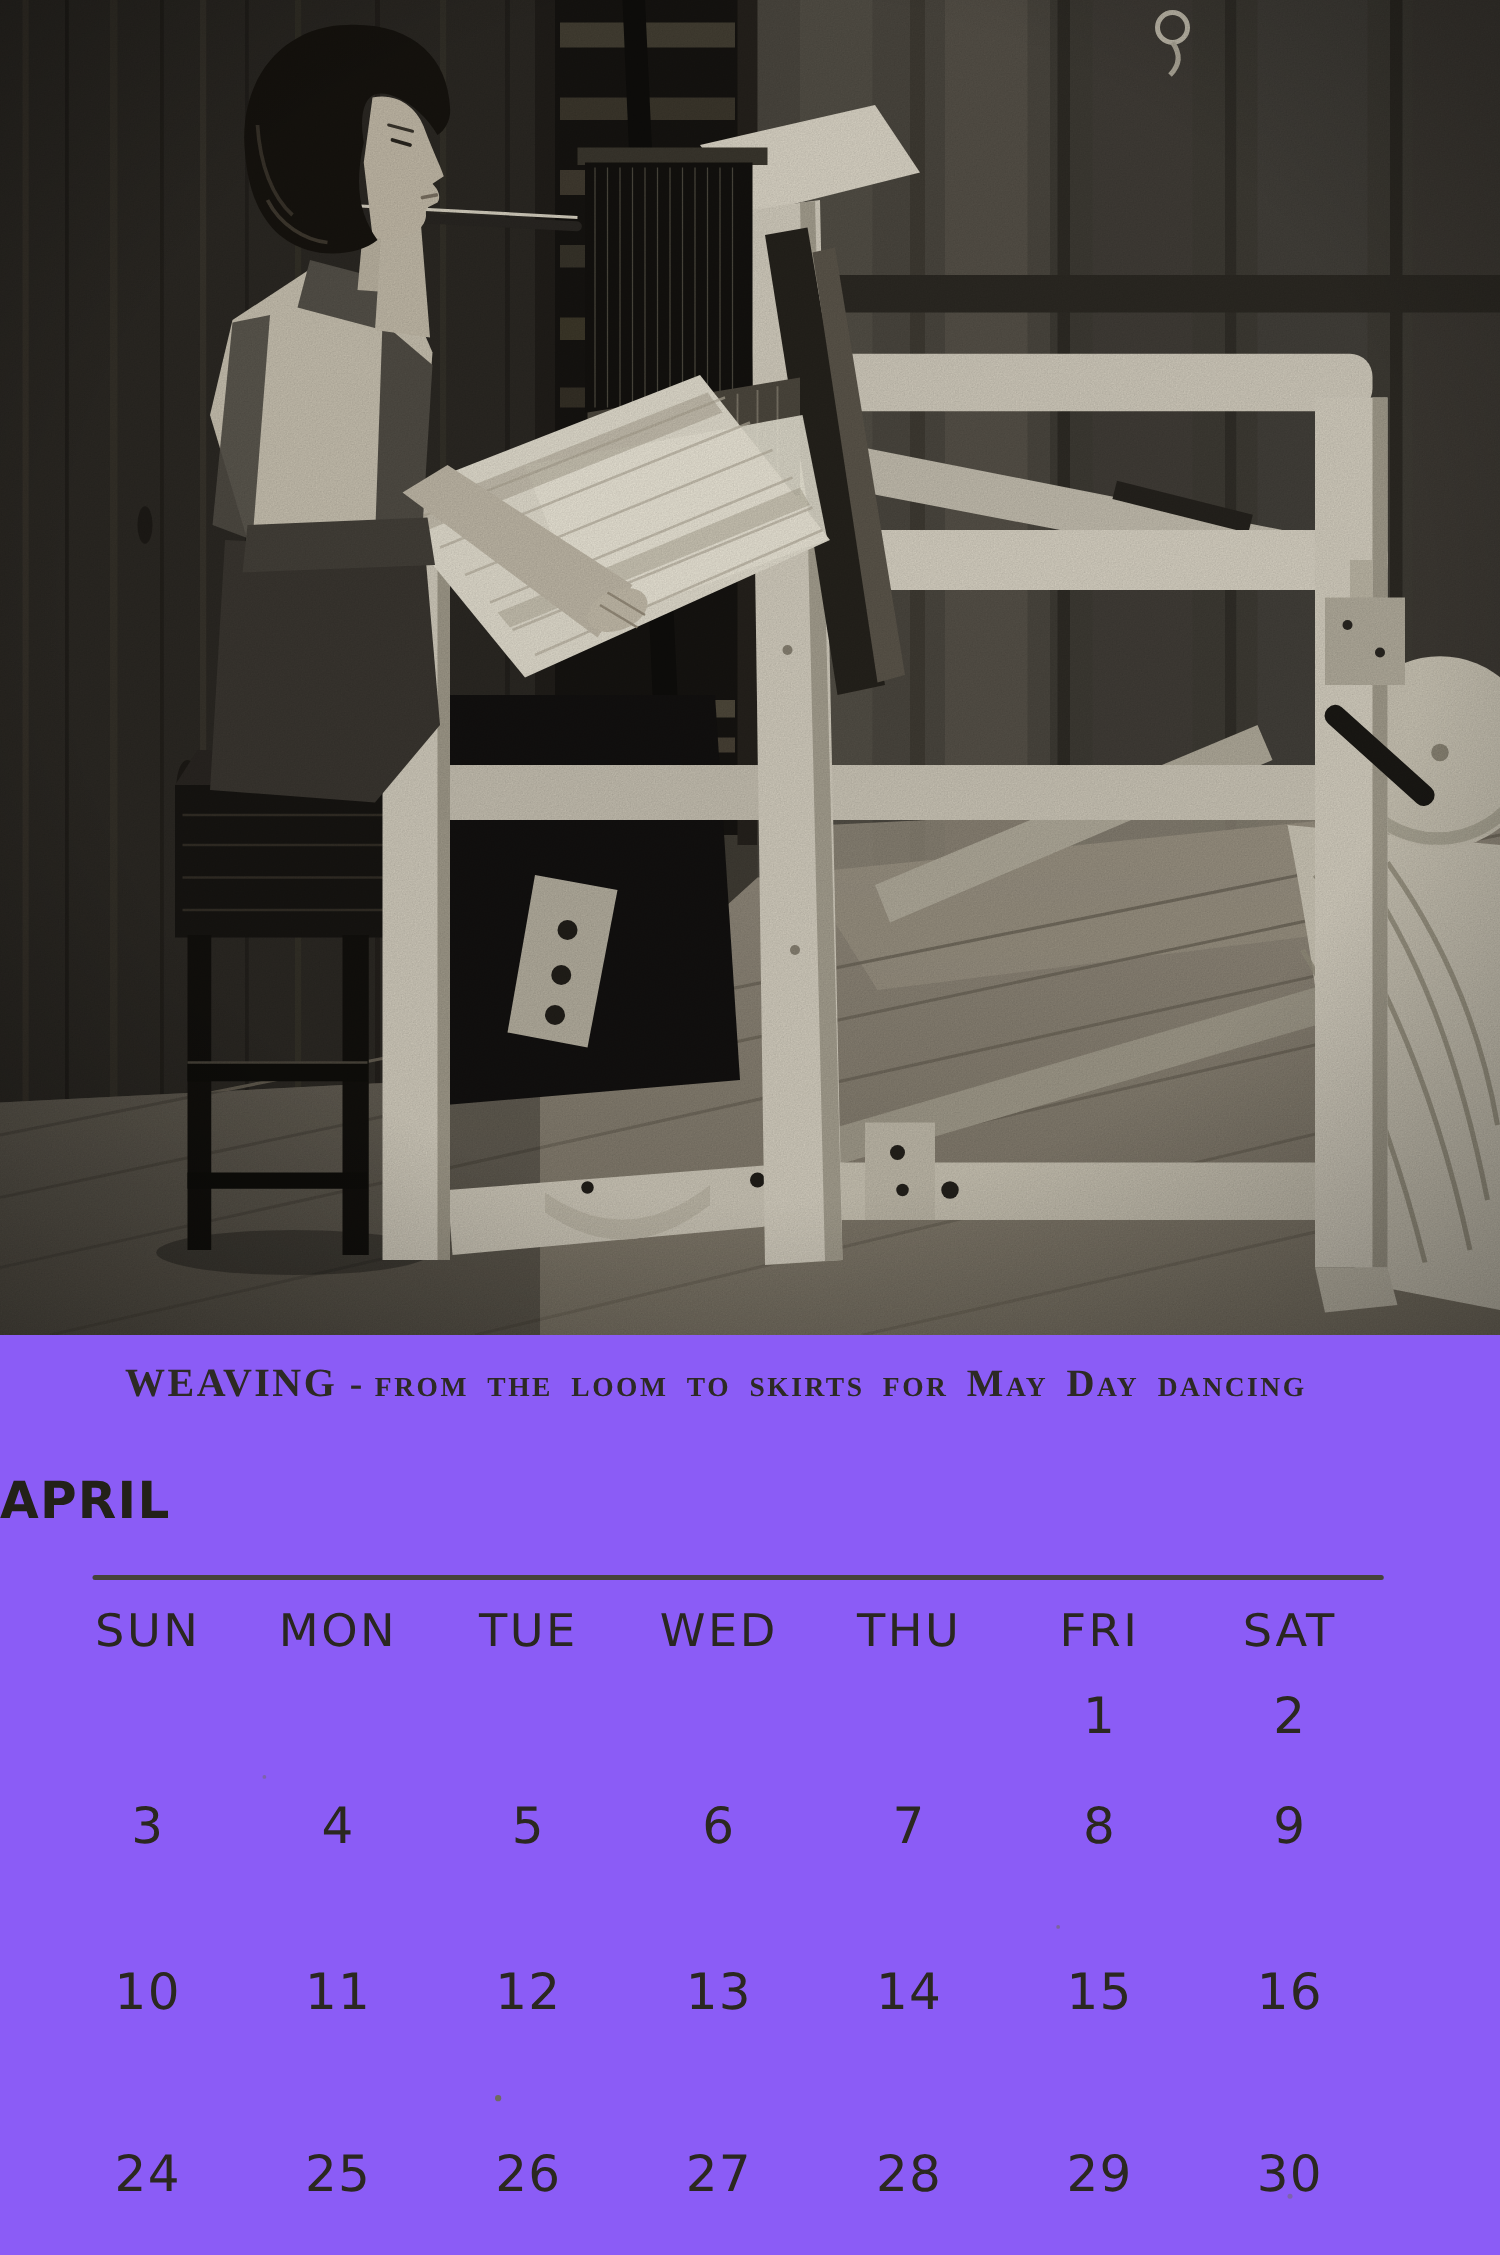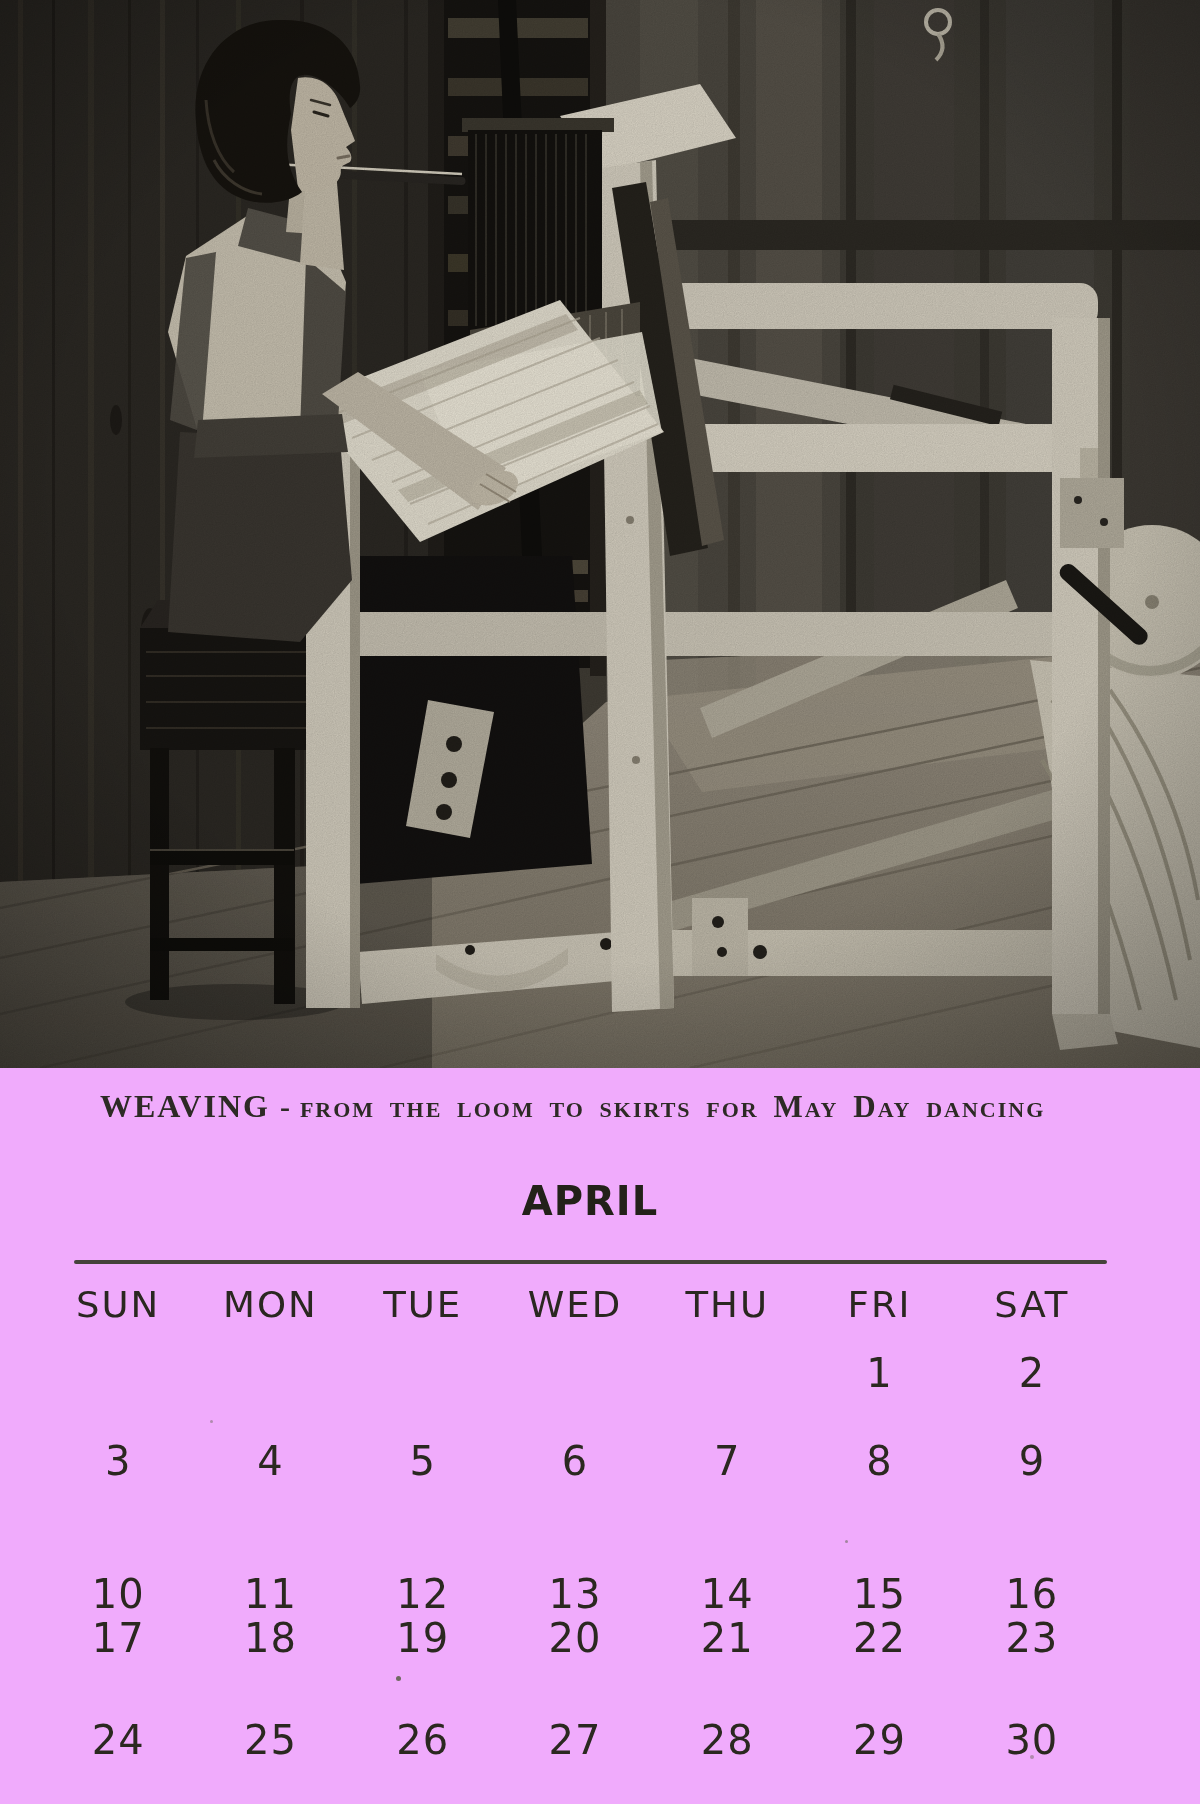"WEAVING - from the loom" .page { background: #f0abfc -> #8b5cf6 }
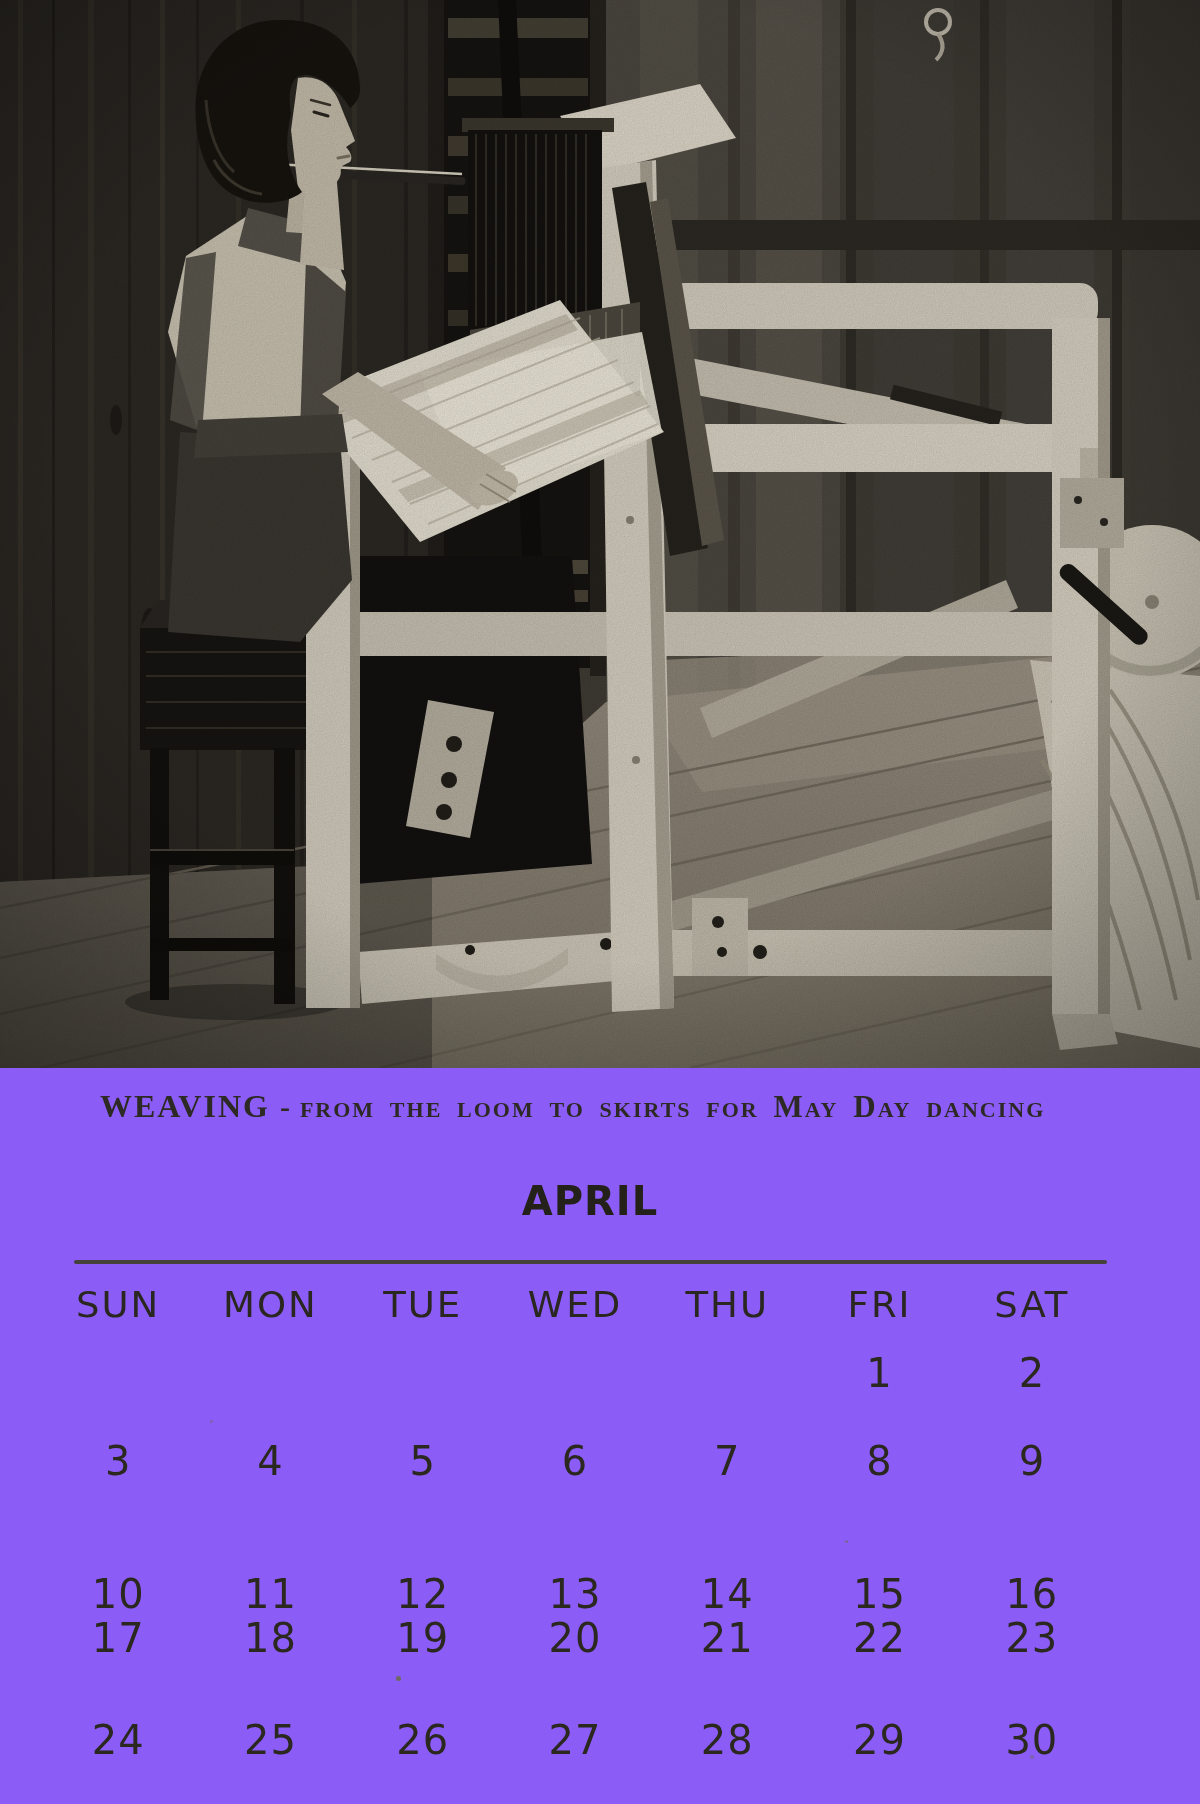"APRIL" .month { text-align: center -> none }
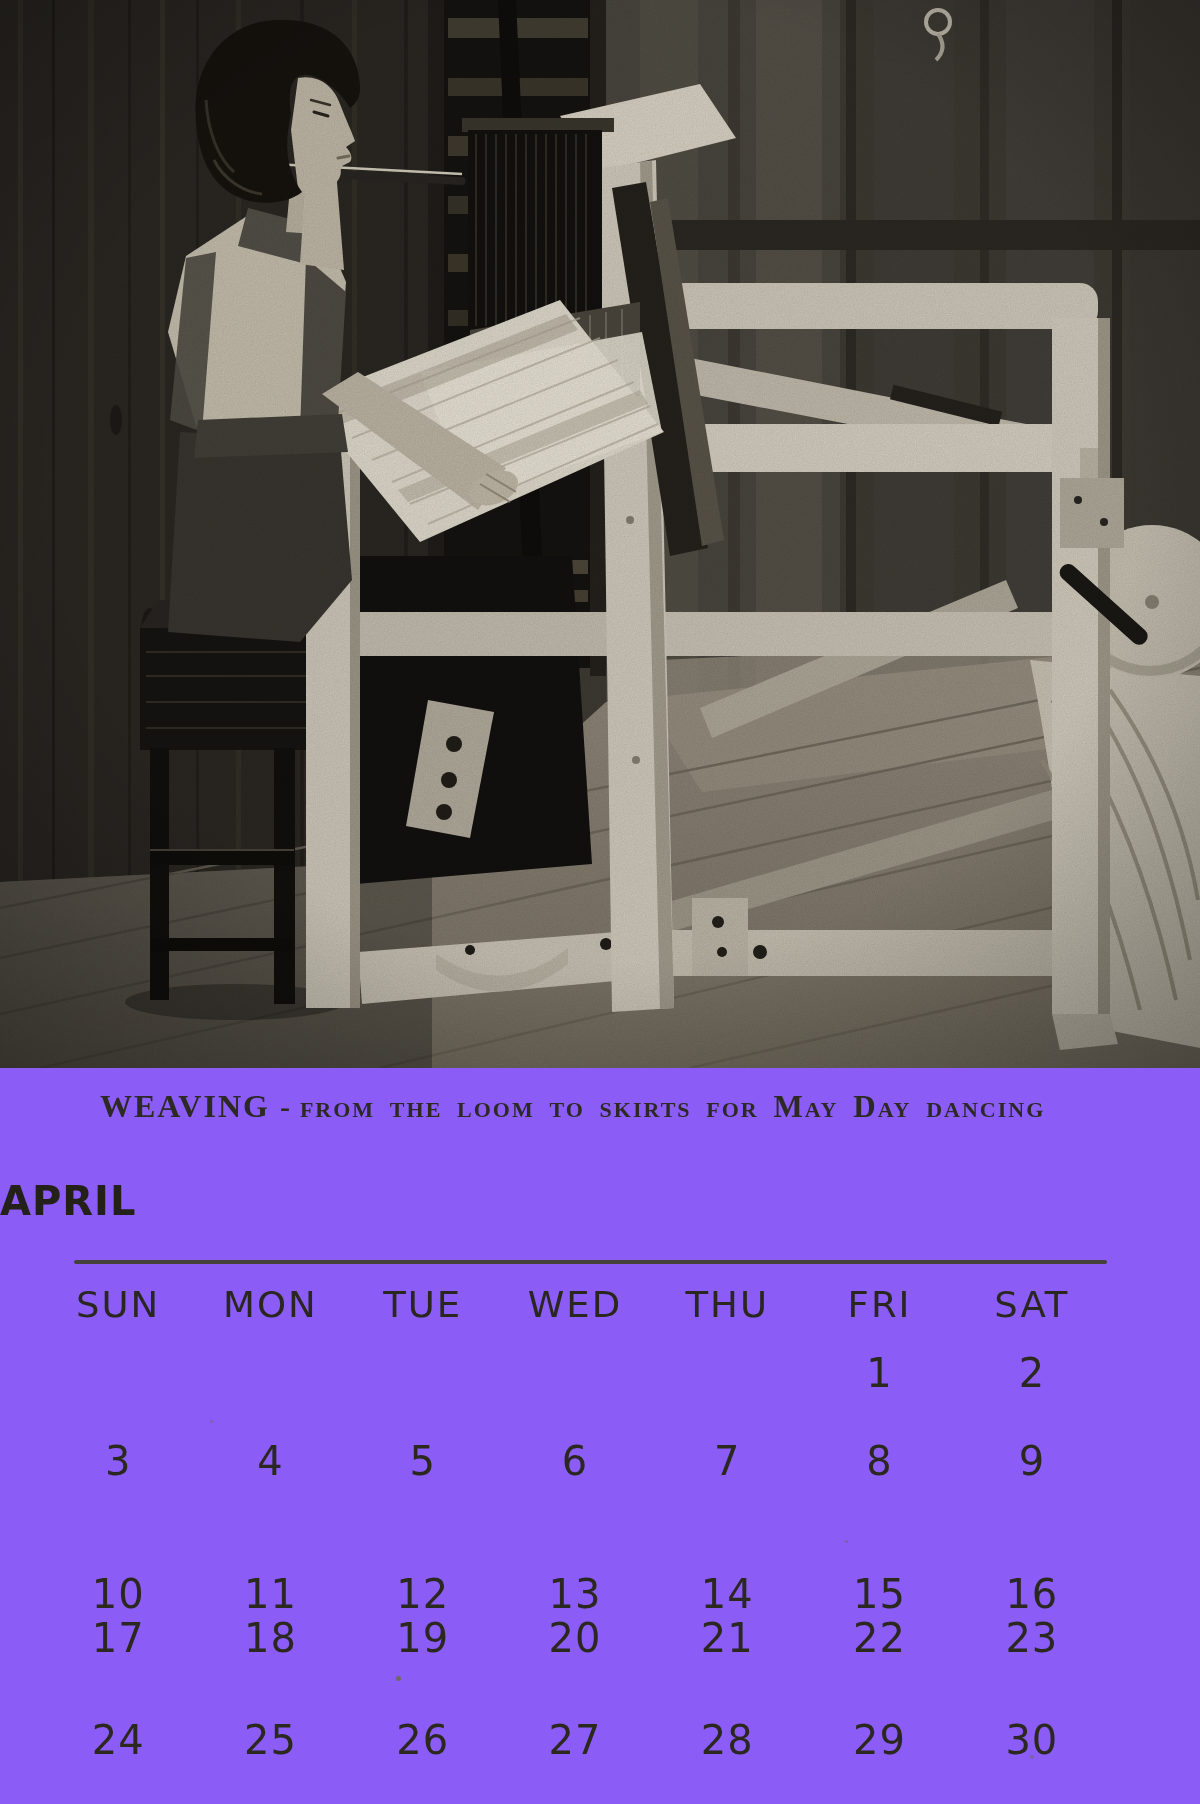"17" div.cal-row { html: <div> <div>17</div> <div>18</div> <div>19</div> <div>20</div> <div>21</div> <div>22</div> <div>23</div> </div> -> none }
